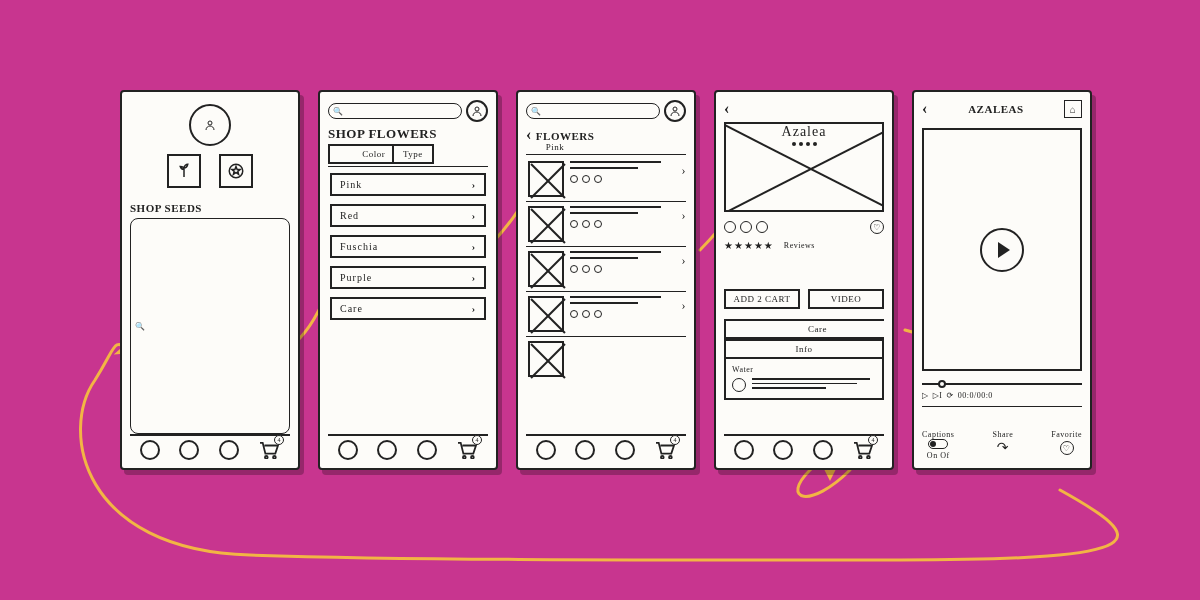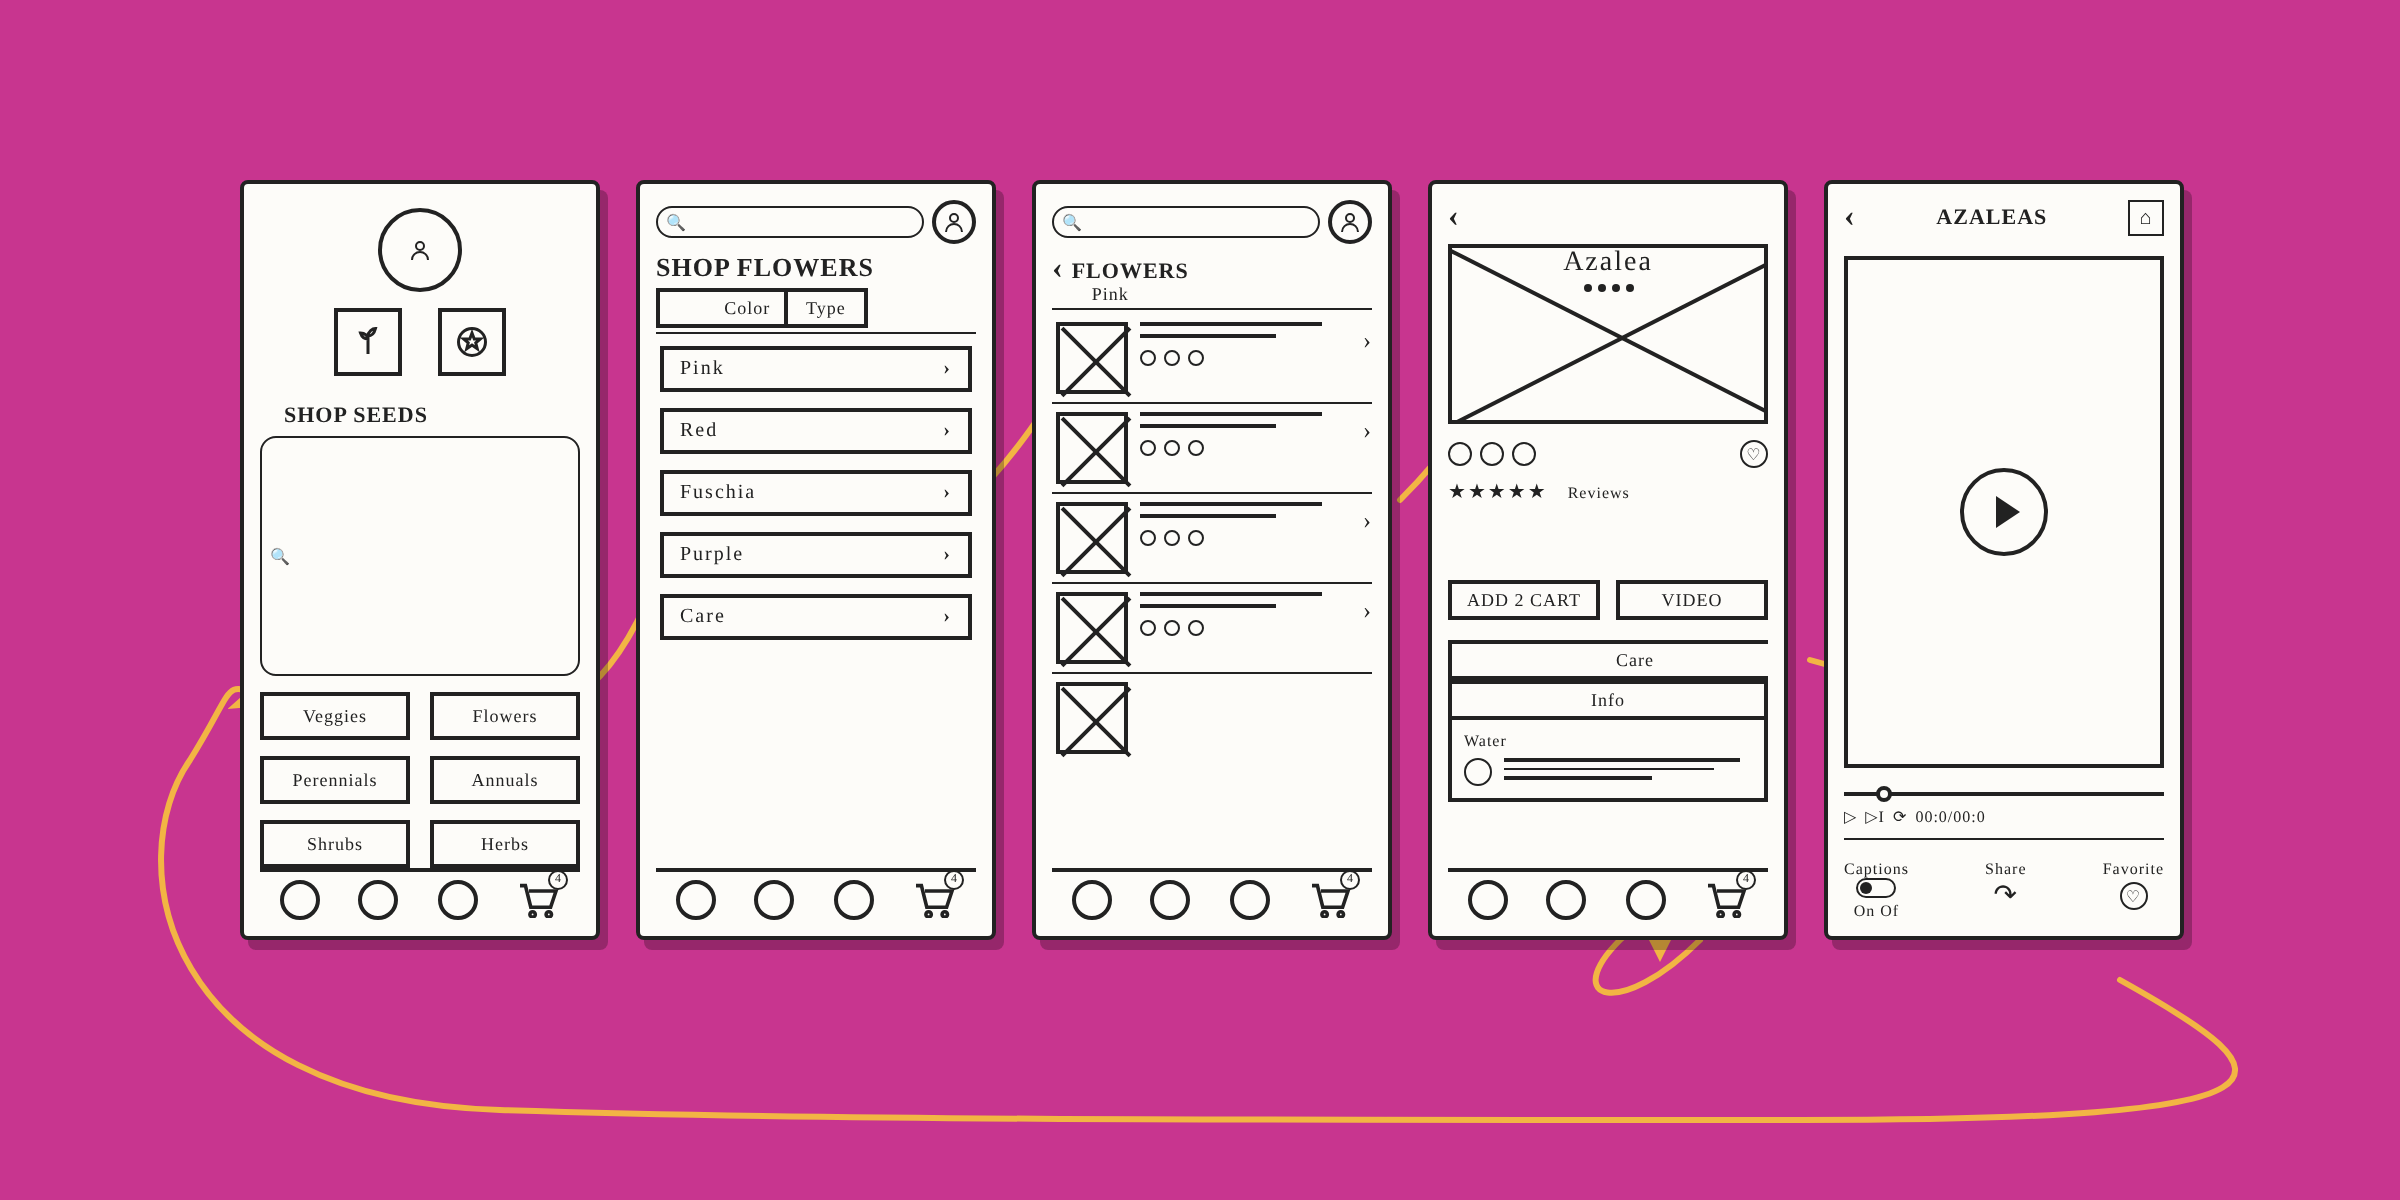"SHOP SEEDS" div.title { margin-left: 12px -> none }
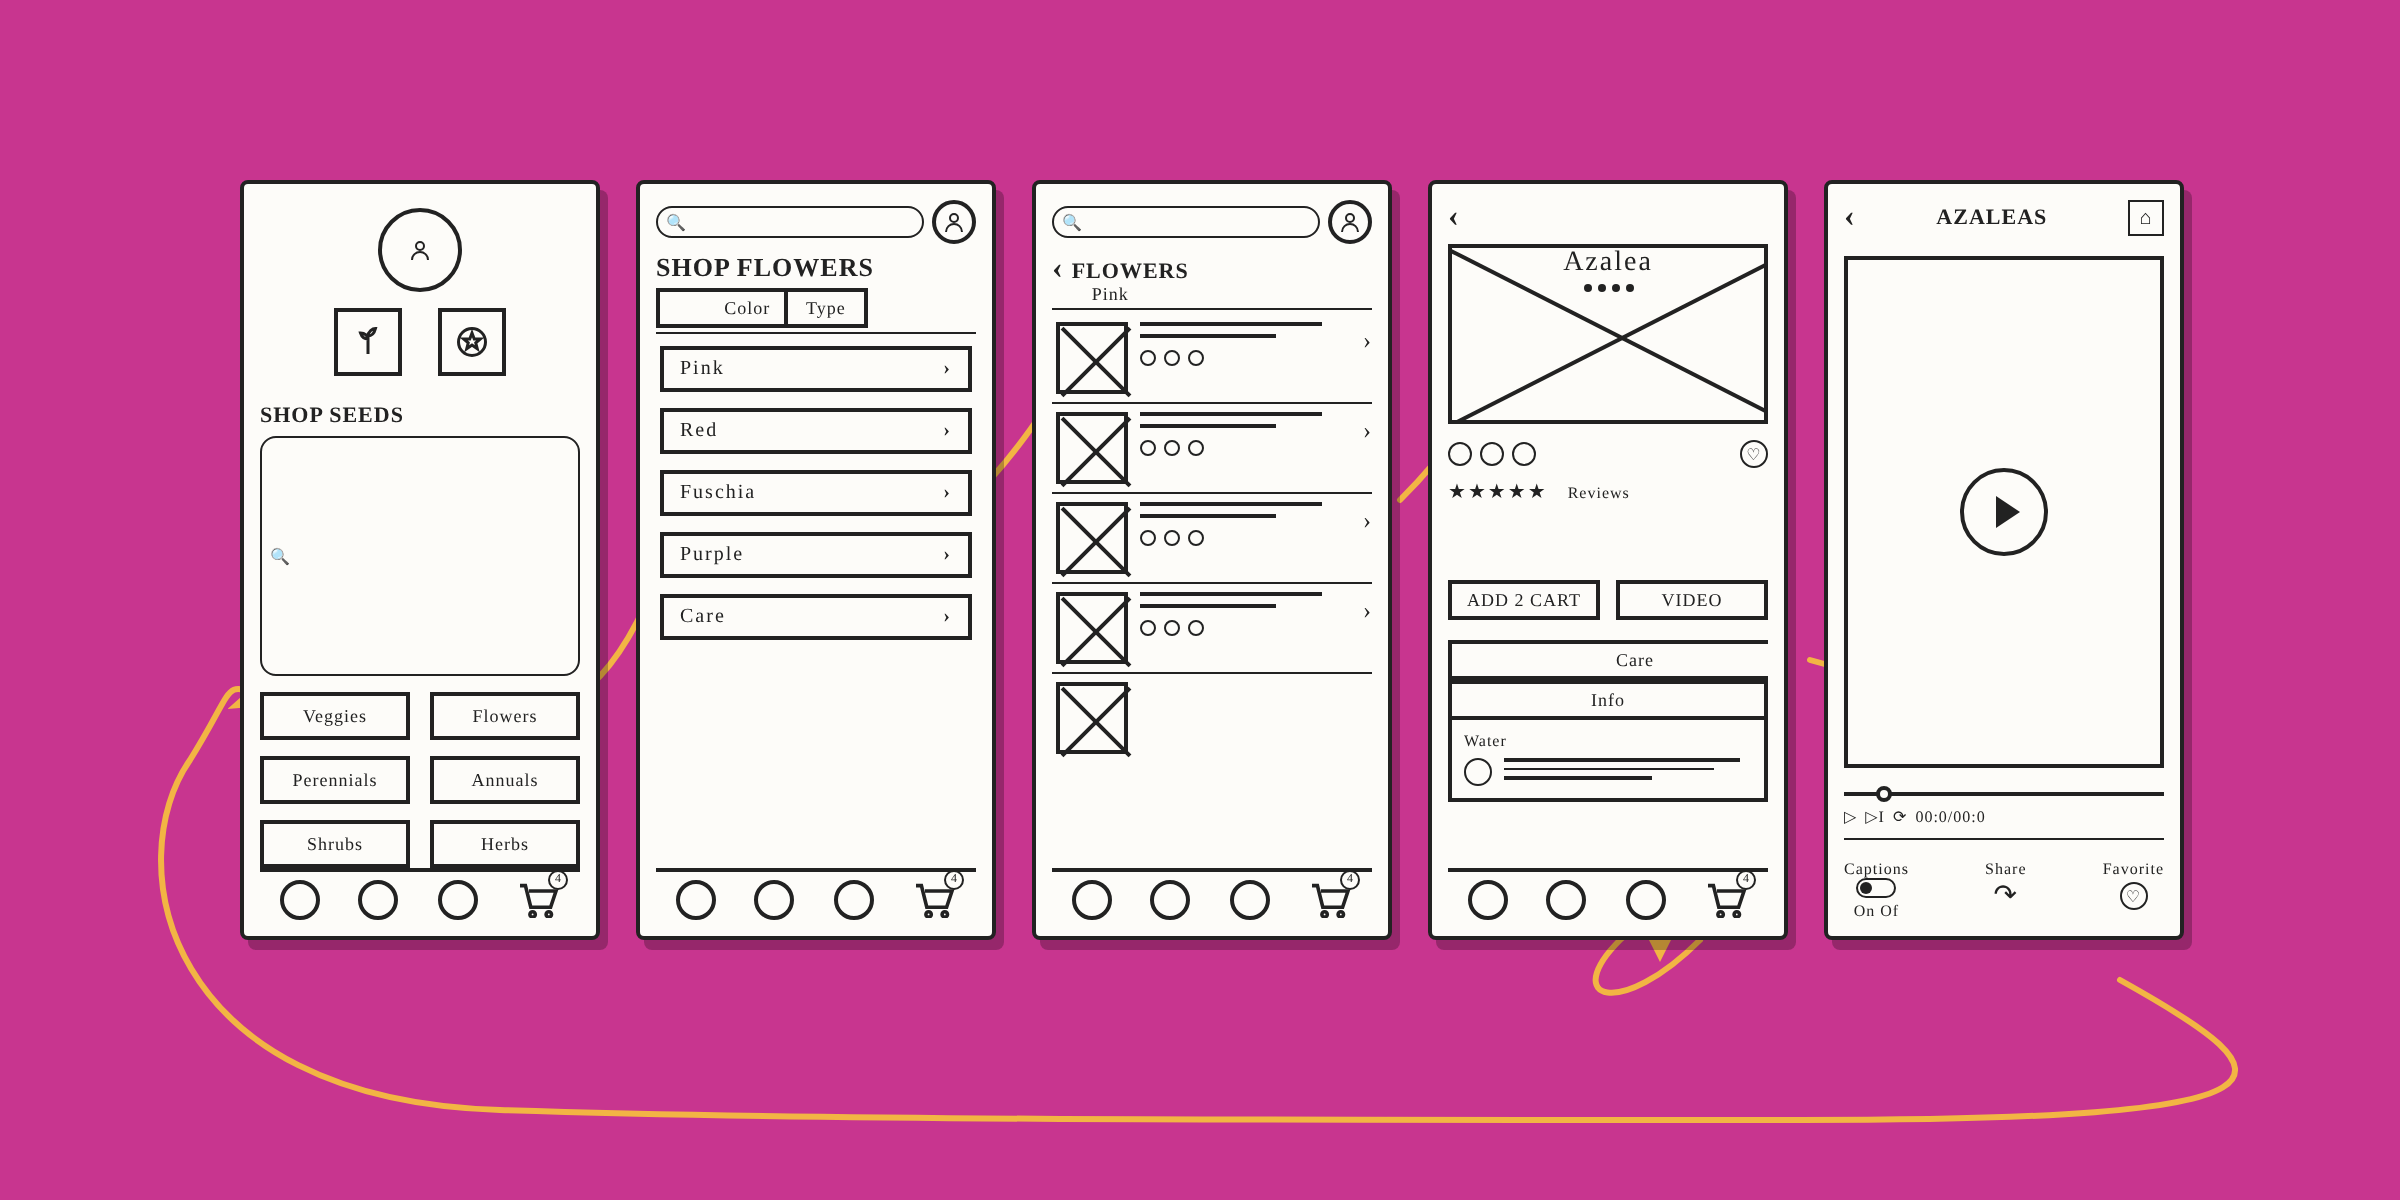"Veggies" div.cat-grid { html: <div> <div>Veggies</div> <div>Flowers</div> <div>Perennials</div> <div>Annuals</div> <div>Shrubs</div> <div>Herbs</div> </div> -> none }
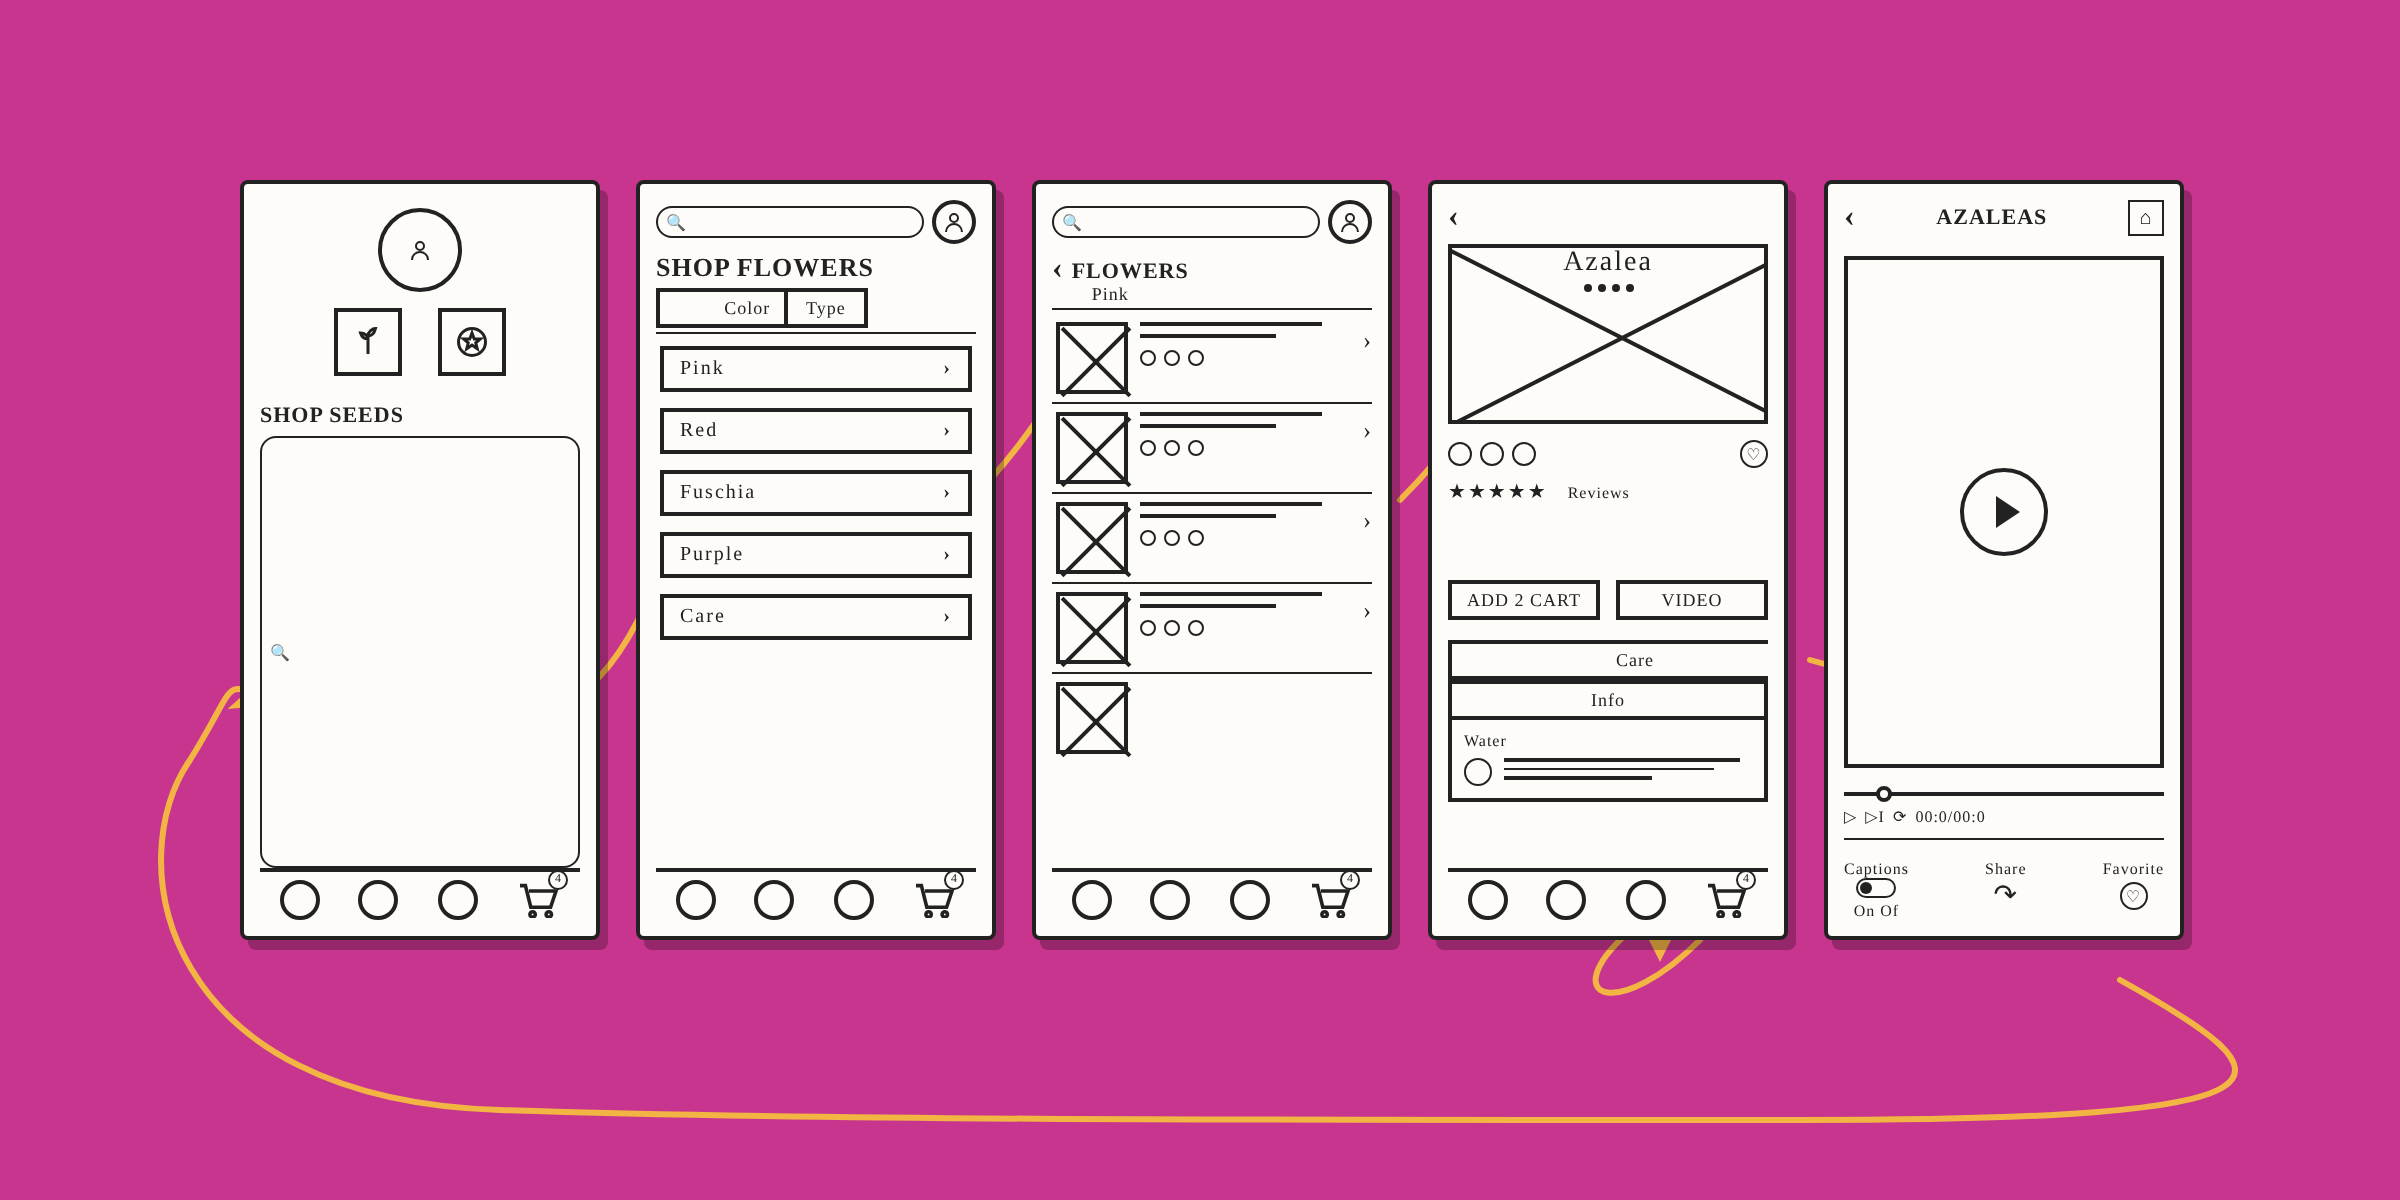"Captions" div.row { margin-top: 8px -> 21px }
